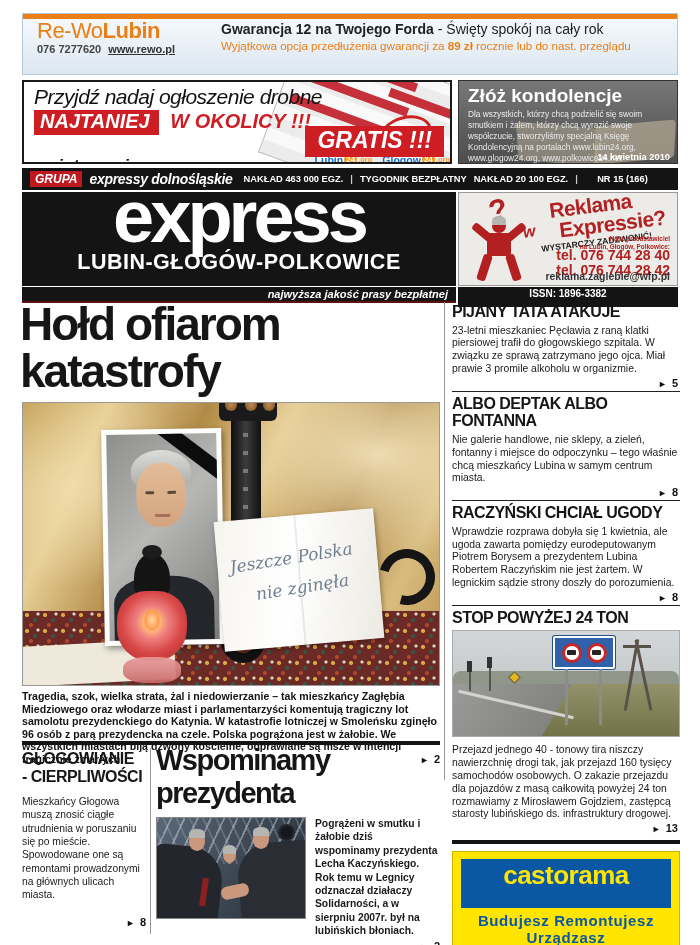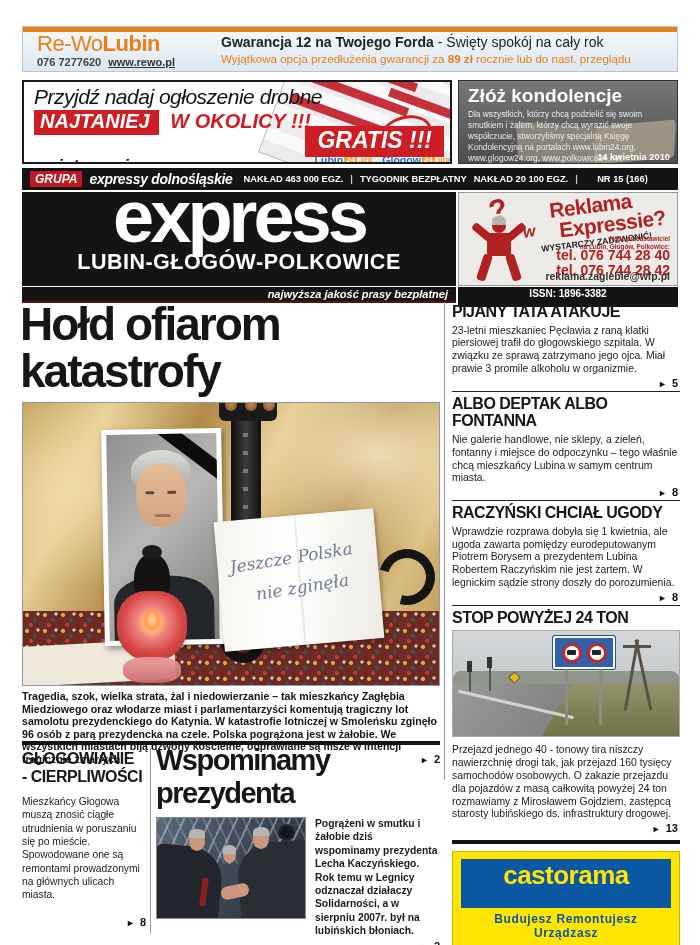"Re-WoLubin" .rewo { height: 46px -> 62px; top: 26px -> 13px }
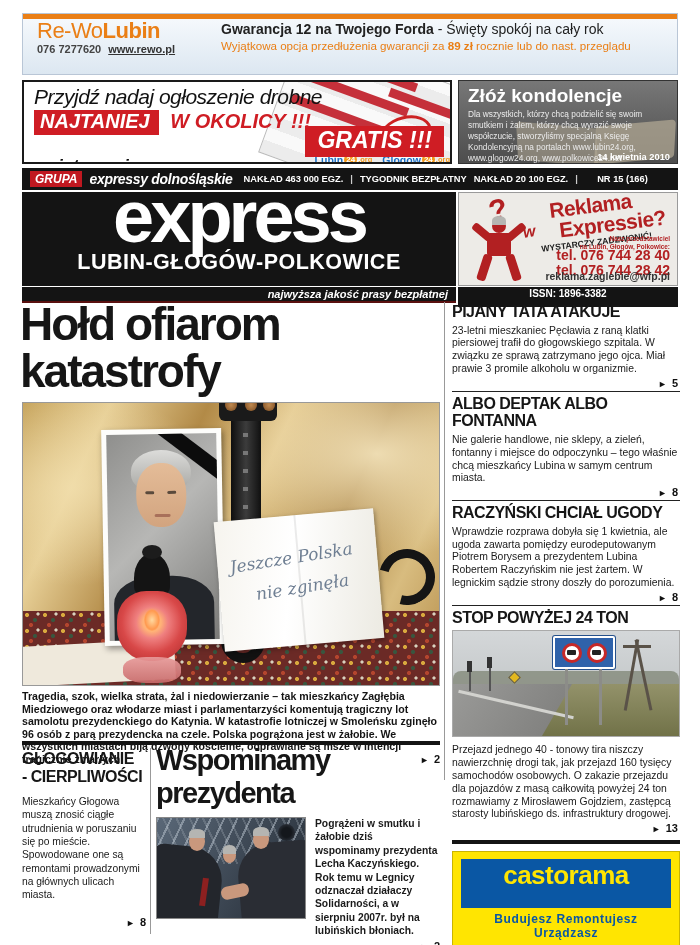"Budujesz Remontujesz Urządzasz" .casto-tag { font-size: 12px -> 15px }
